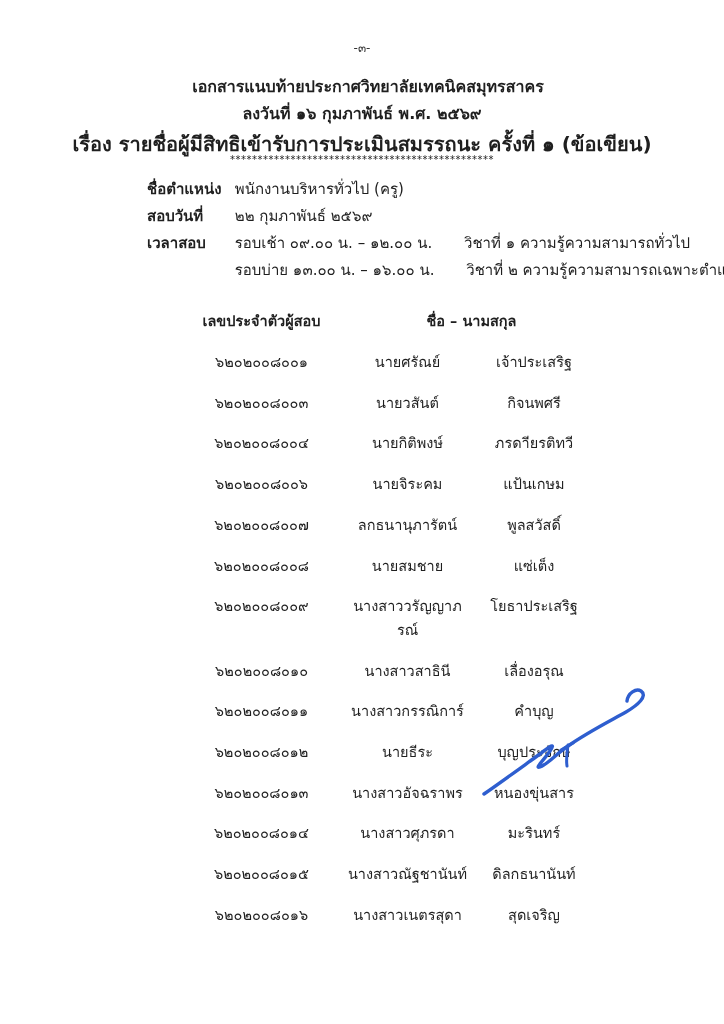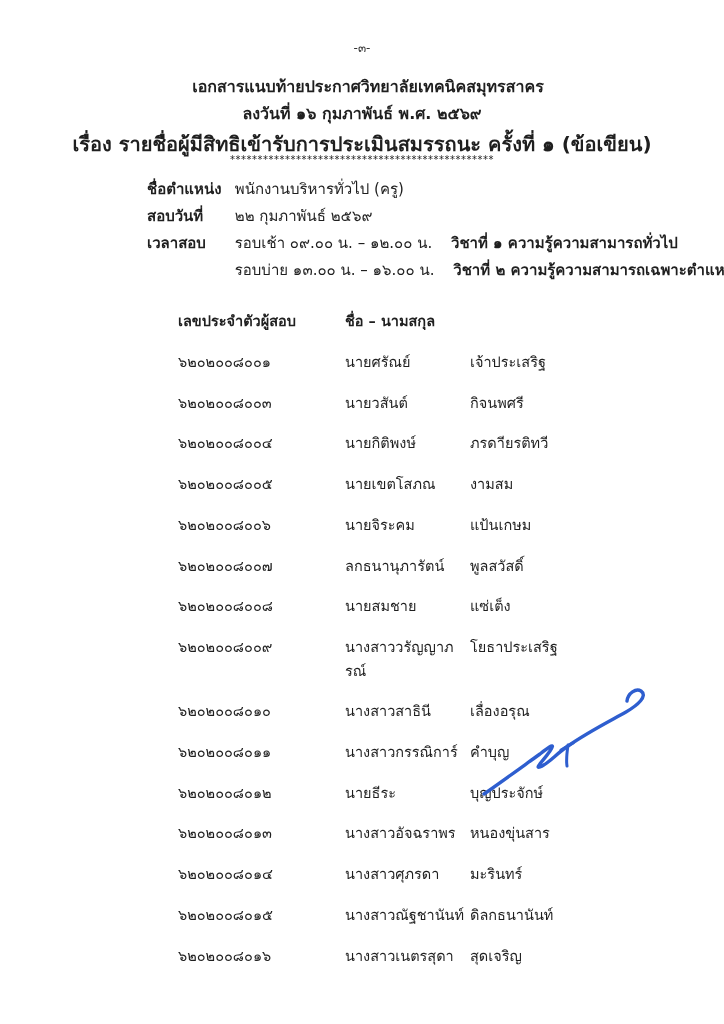"วิชาที่ ๑ ความรู้ความสามารถทั่วไป" .subject { font-weight: bold -> none; margin-left: 14px -> 27px }
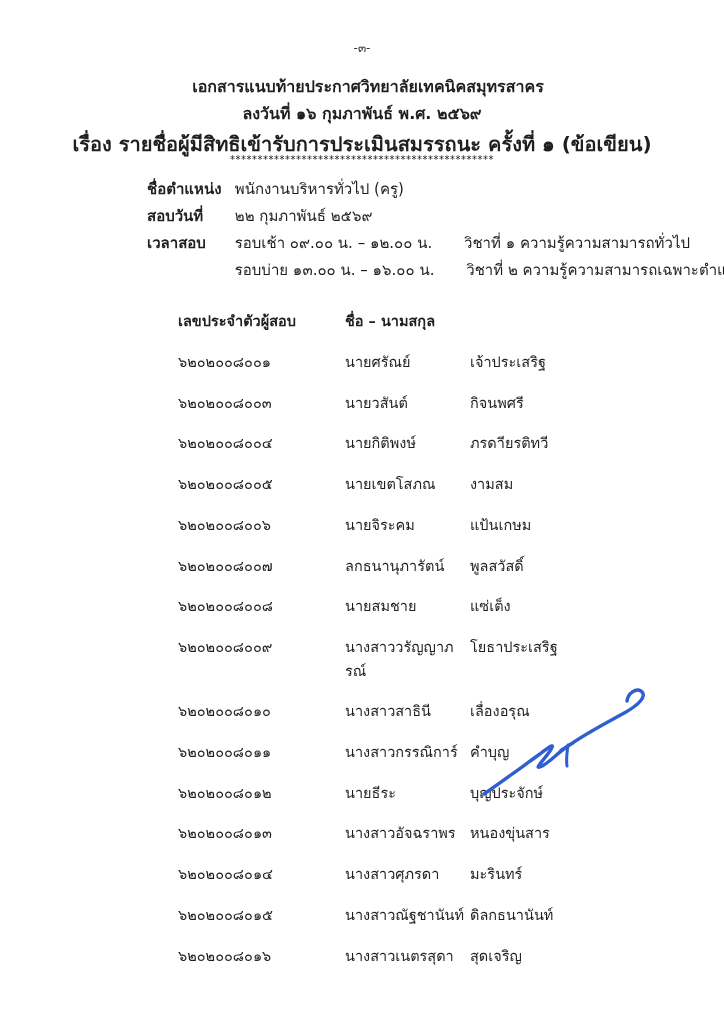"เลขประจำตัวผู้สอบ" .table { text-align: none -> center }
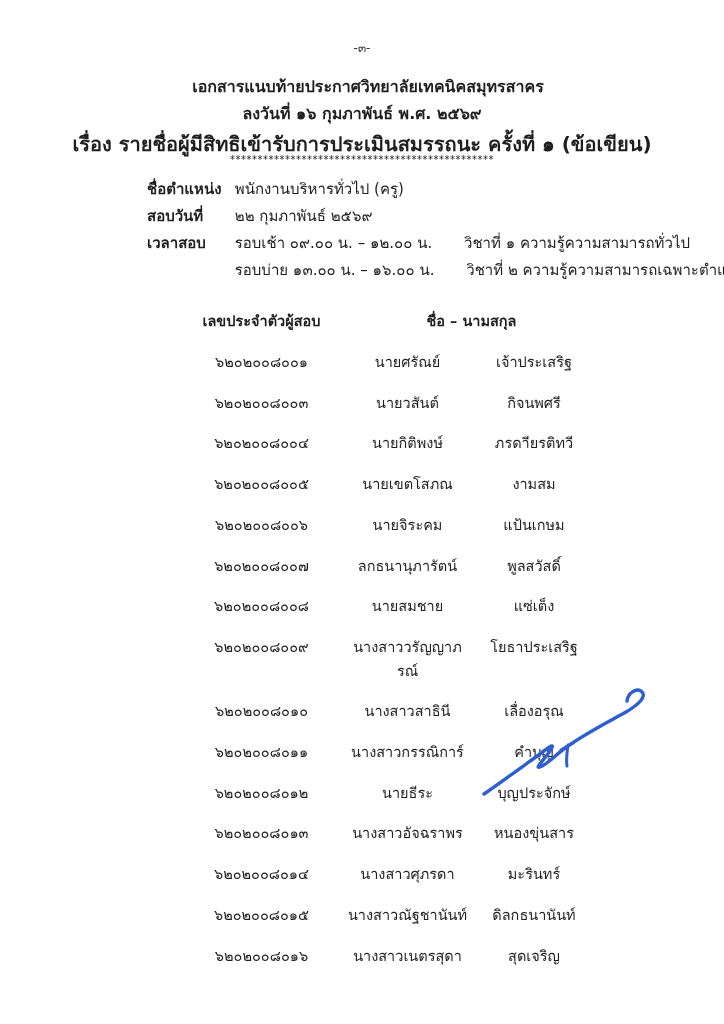"๖๒๐๒๐๐๘๐๐๕" div.table-row { html: <div> <span>๖๒๐๒๐๐๘๐๐๕</span> <span>นายเขตโสภณ</span> <span>งามสม</span> </div> -> none }
